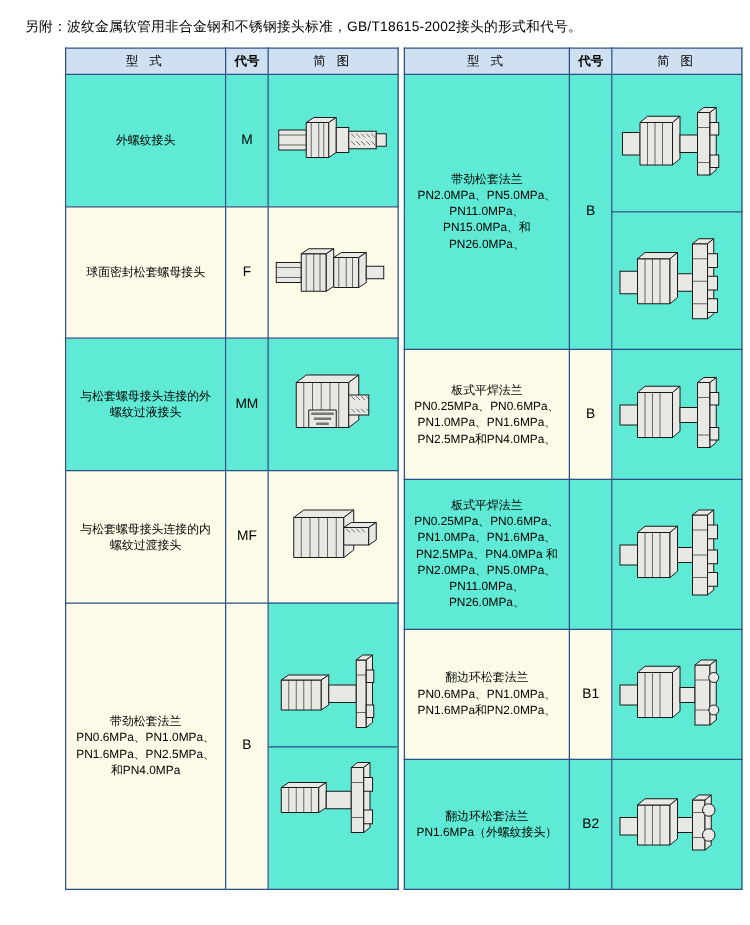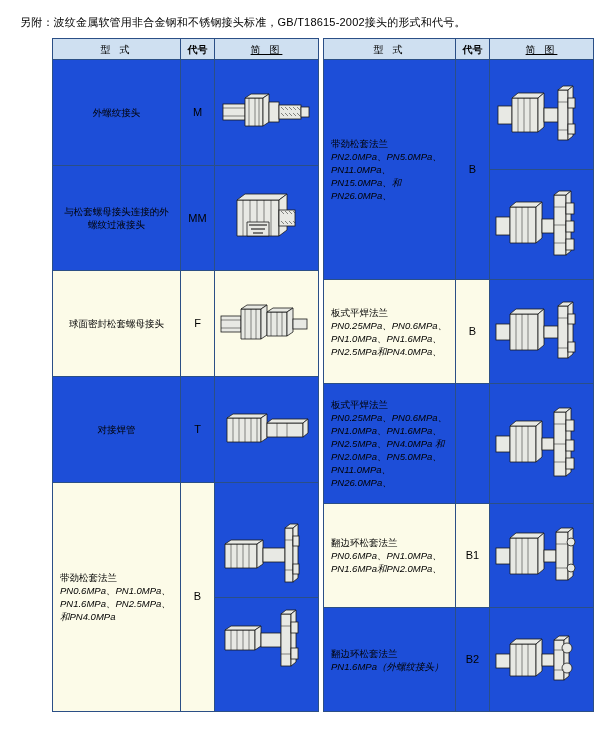"简 图" thead th.fig { text-decoration: underline -> none }
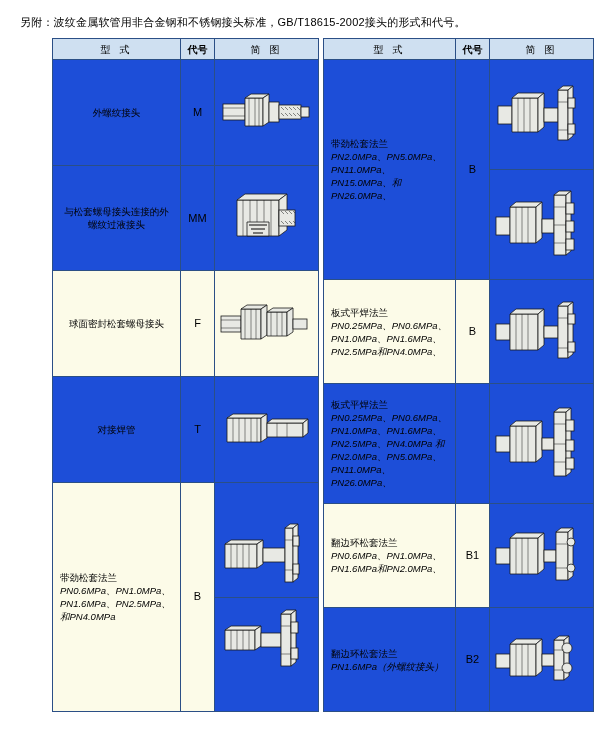"外螺纹接头" .tintA { background: #1d4ed8 -> #5eead4 }
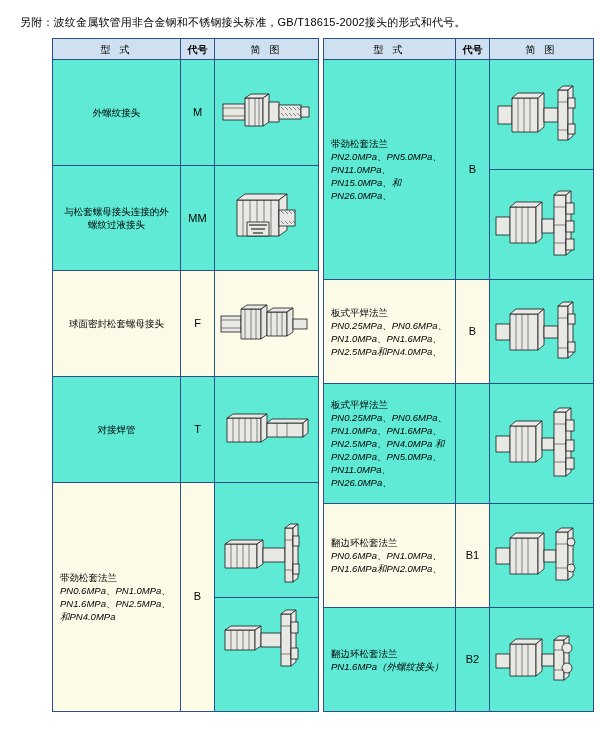"带劲松套法兰" td.type { text-align: left -> center }
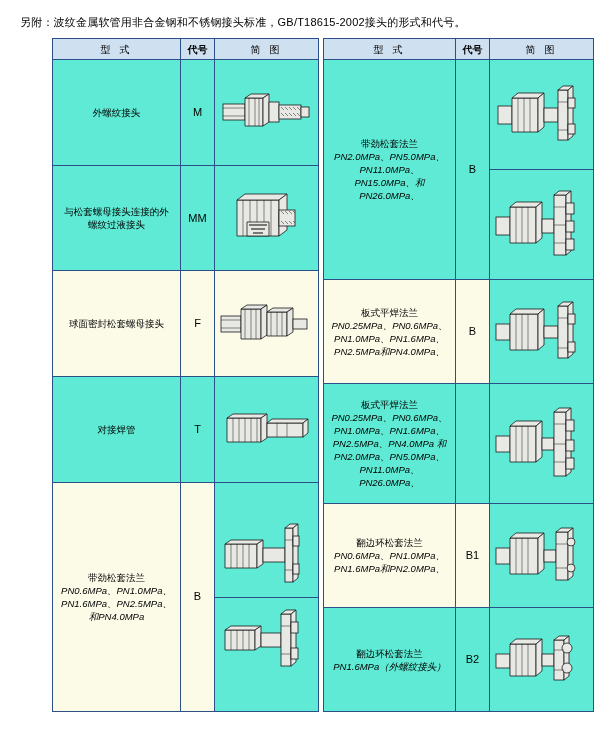"PN2.0MPa、PN5.0MPa、PN11.0MPa、PN15.0MPa、和P" .sub { font-style: italic -> none }
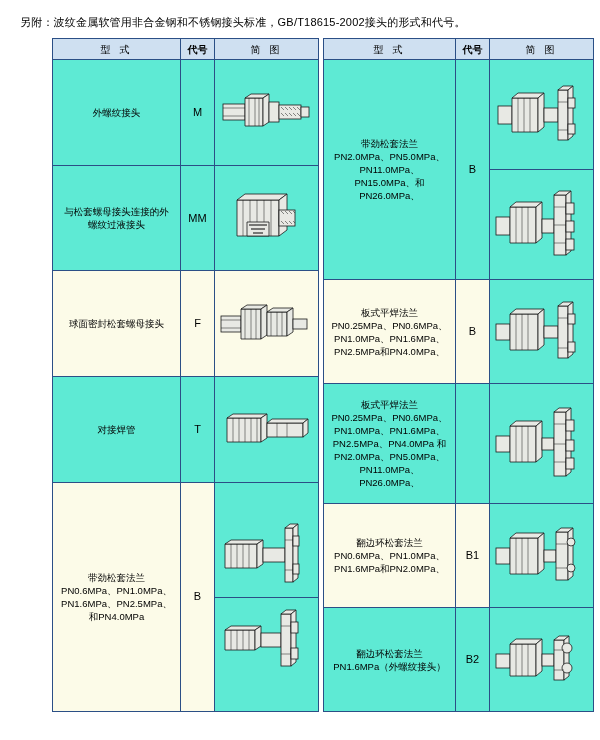"与松套螺母接头连接的外螺纹过液接头" tr { order: before "球面密封松套螺母接头" -> after "球面密封松套螺母接头" }
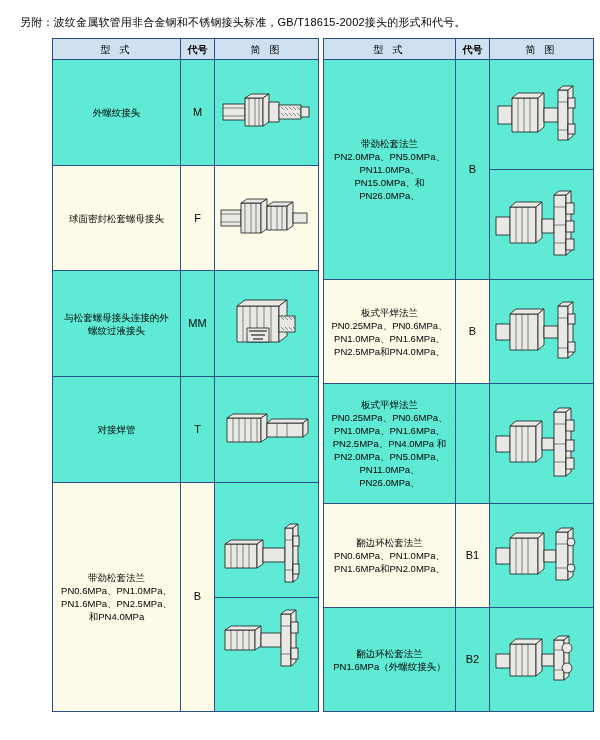"与松套螺母接头连接的内螺纹过渡接头" tr { html: none -> <tr> <td> <span>与松套螺母接头连接的内螺纹过渡接头</span> </td> <td>MF</td> <td> <div> <svg> <g> <path></path> <path></path> <path></path> <rect></rect> <path></path> <path></path> </g> <g> <path></path> <path></path> </g> </svg> </div> </td> </tr> }
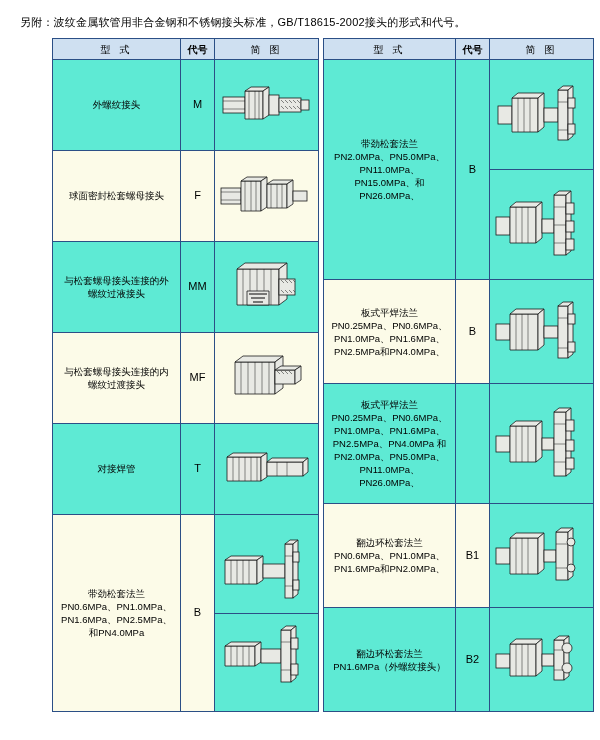"对接焊管" tr { html: <tr> <td> <span>对接焊管</span> </td> <td>T</td> <td> <div> <svg> <g> <path></path> <path></path> <path></path> <rect></rect> <path></path> <path></path> </g> <g> <path></path> <path></path> </g> </svg> </div> </td> </tr> -> none }
